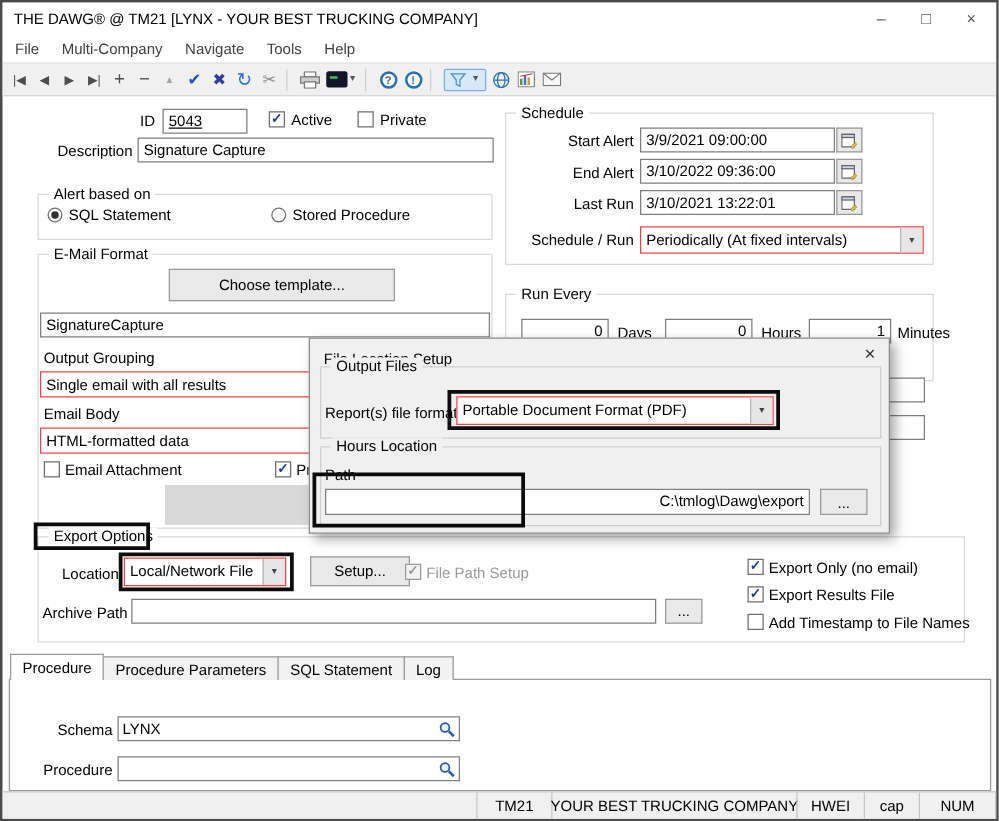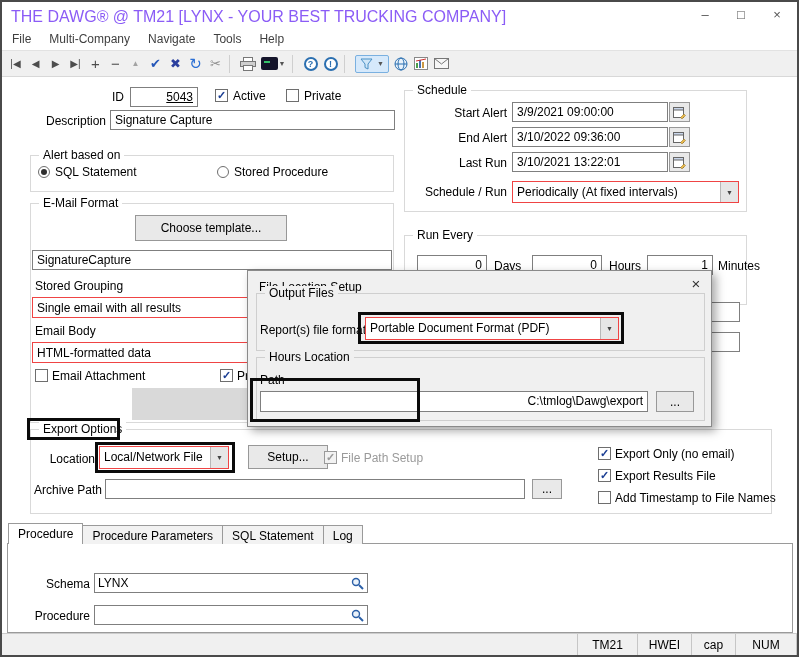"THE DAWG® @ TM21 [LYNX" .title { color: #8b5cf6 -> #000000; font-size: 16px -> 12px }
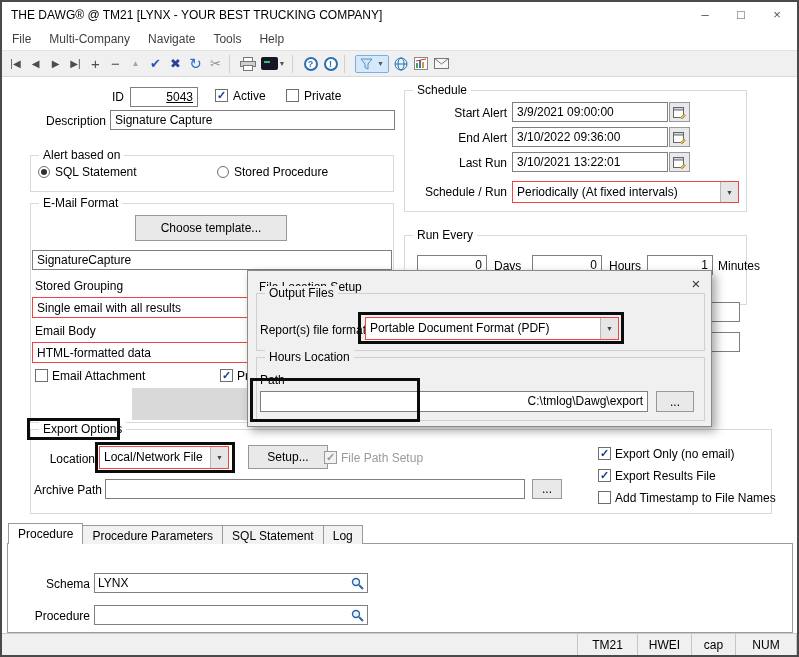"5043" .center { text-align: right -> left }
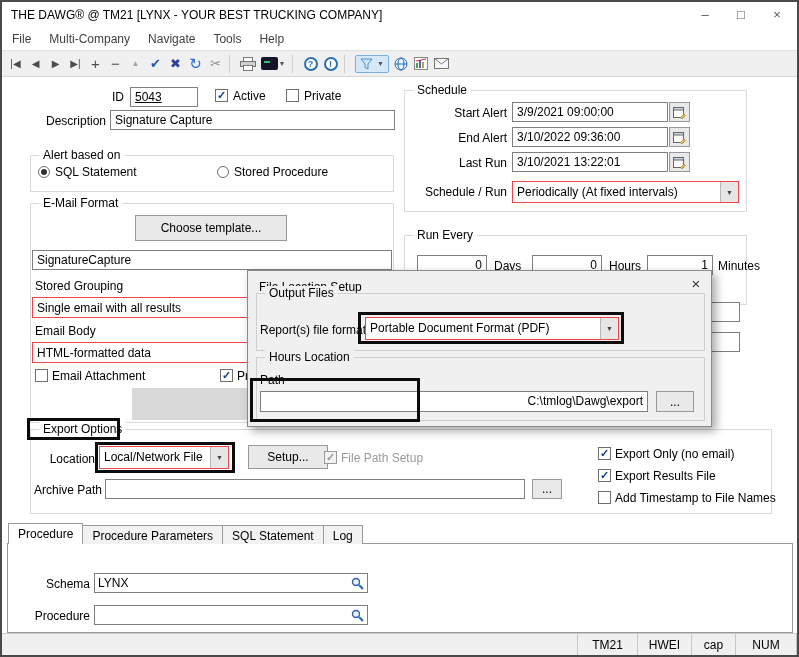"Choose template..." span.btn { width: 152px -> 181px }
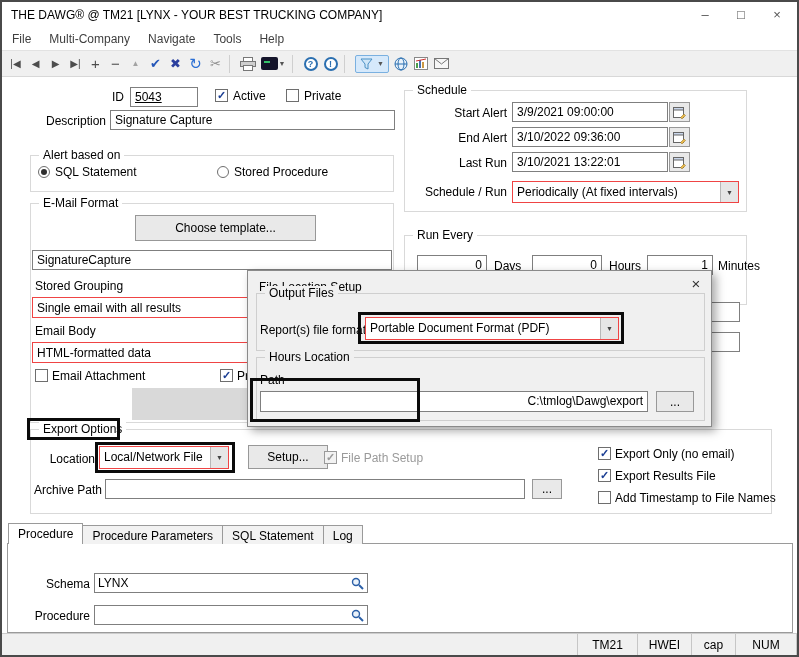"Stored Grouping" span.lbl { text: Stored -> Output }
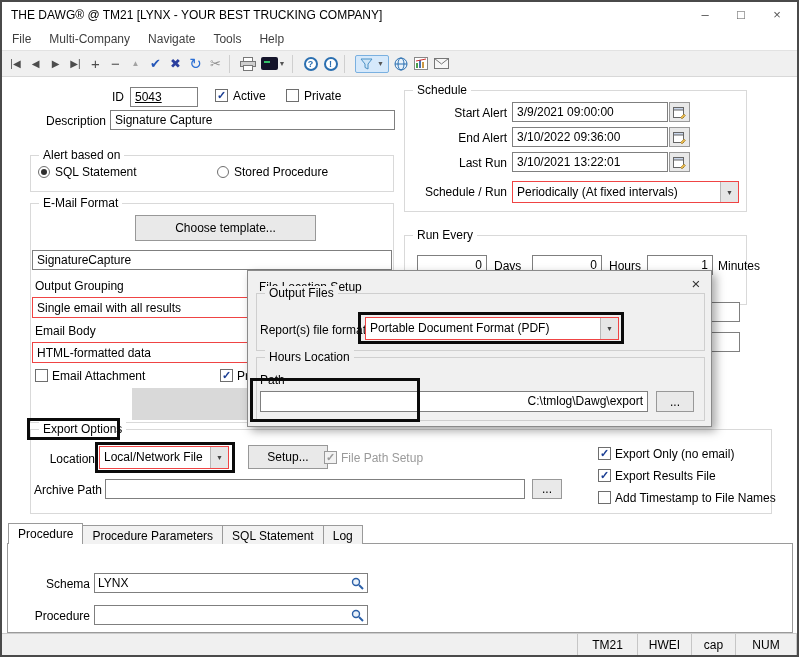"YOUR BEST TRUCKING COMPANY" div.sb { html: none -> <div>YOUR BEST TRUCKING COMPANY</div> }
